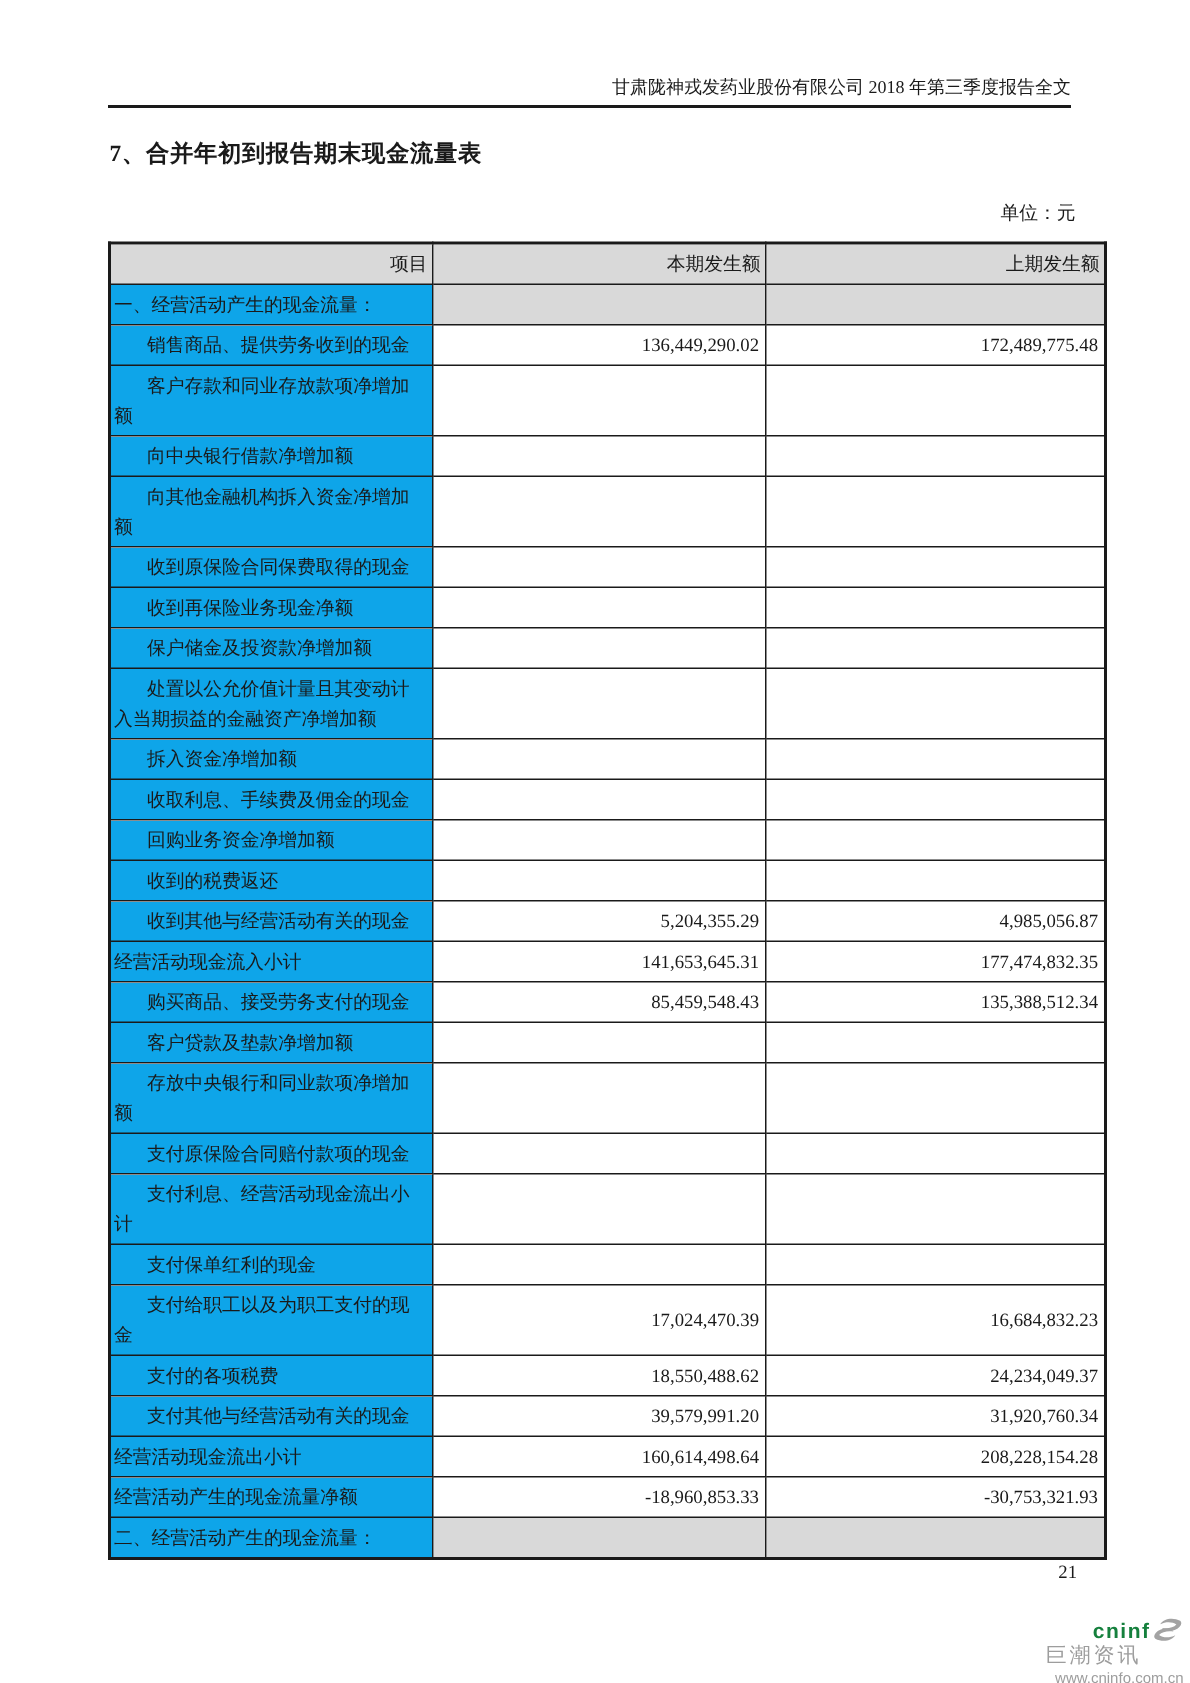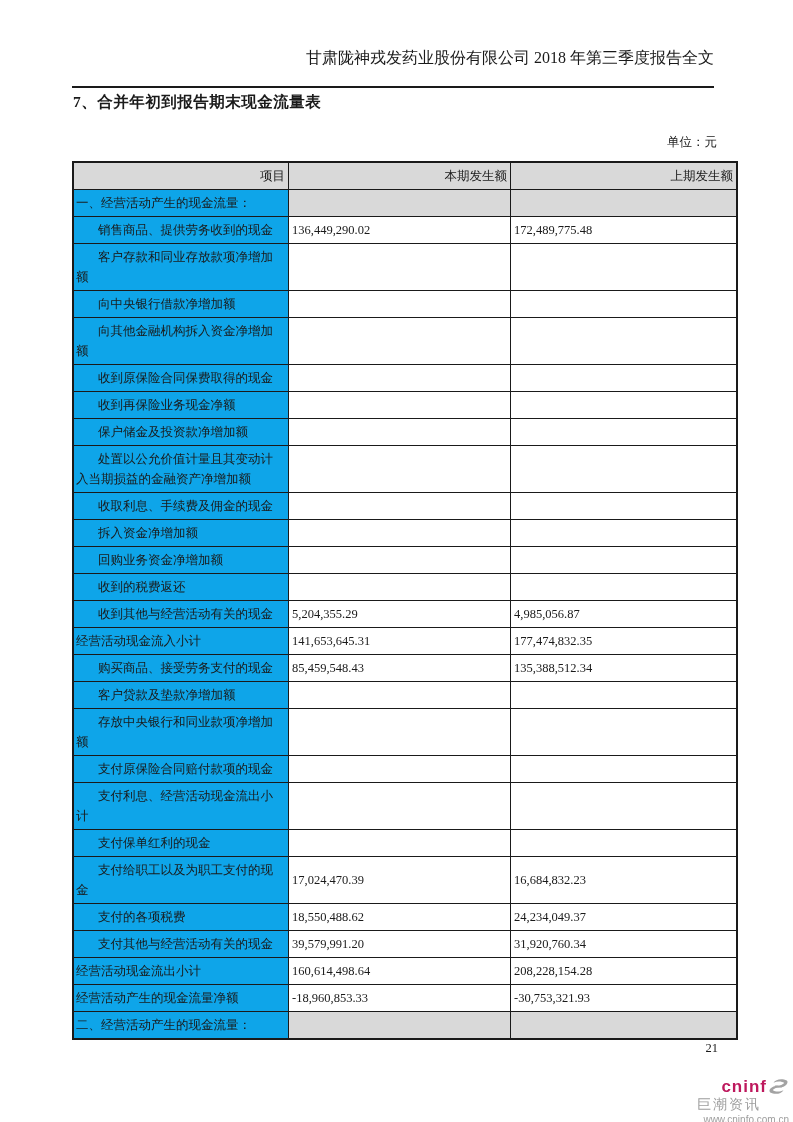"甘肃陇神戎发药业股份有限公司 2018 年第三季度报告全文" .doc-header { font-size: 16px -> 12px; padding-bottom: 20px -> 4px }
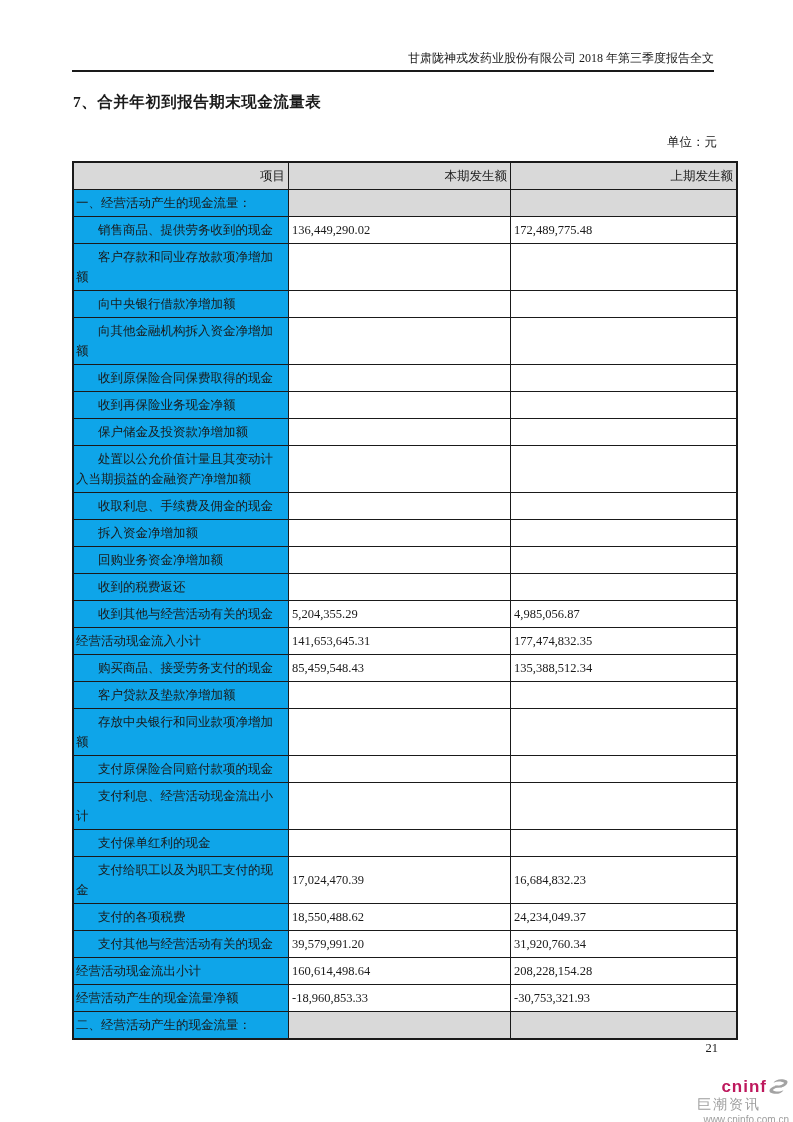"136,449,290.02" .num-cell { text-align: none -> right }
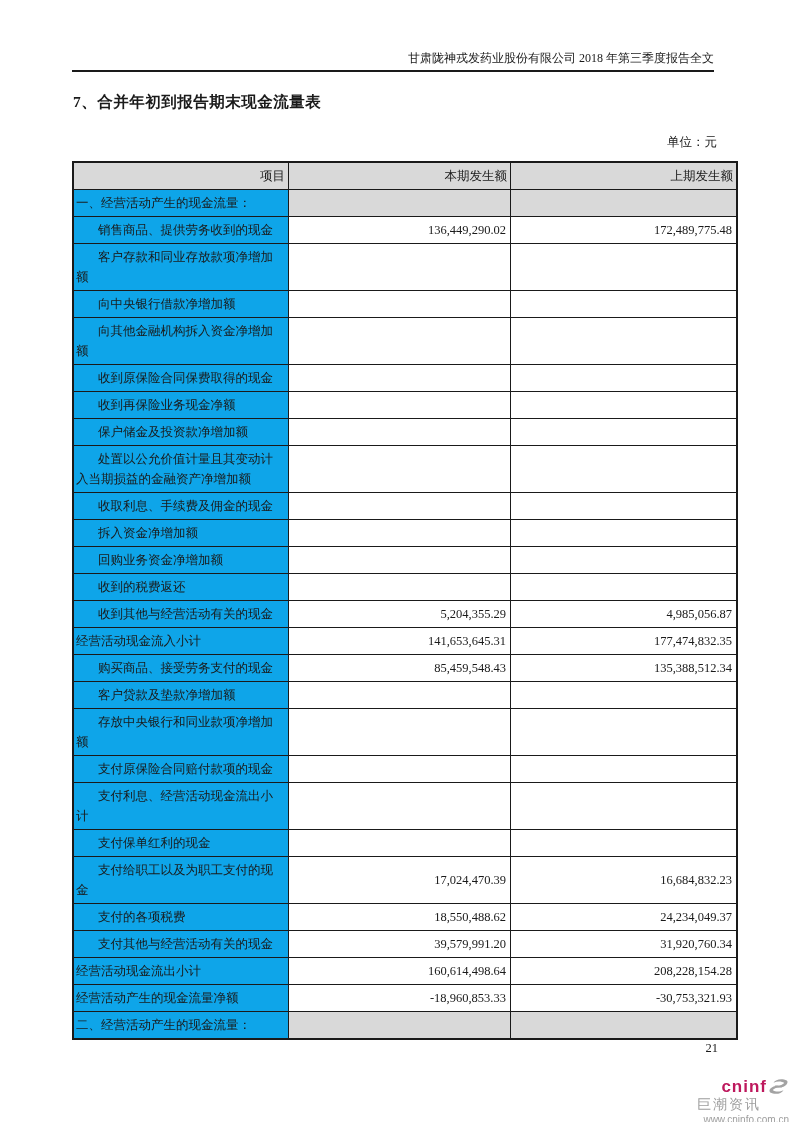"收取利息、手续费及佣金的现金" tr.row-item { order: before "拆入资金净增加额" -> after "拆入资金净增加额" }
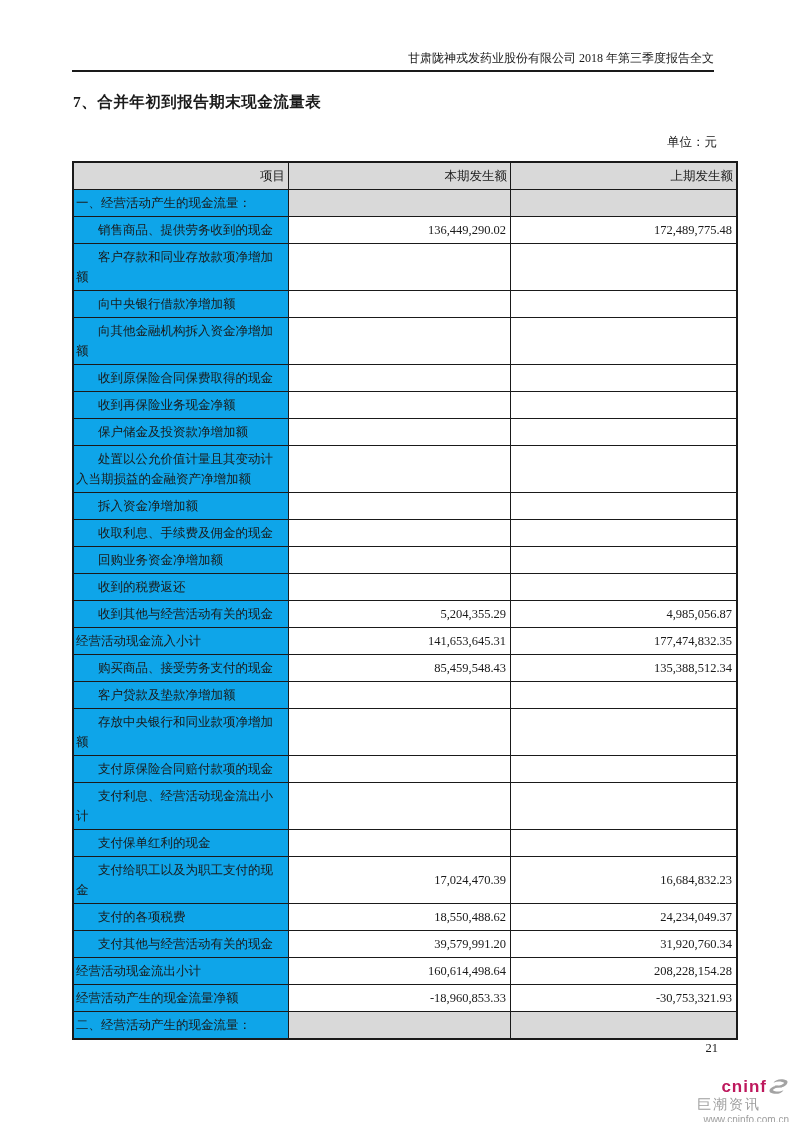"cninf" .logo-brand { color: #be185d -> #15803d; font-size: 17px -> 14px }
